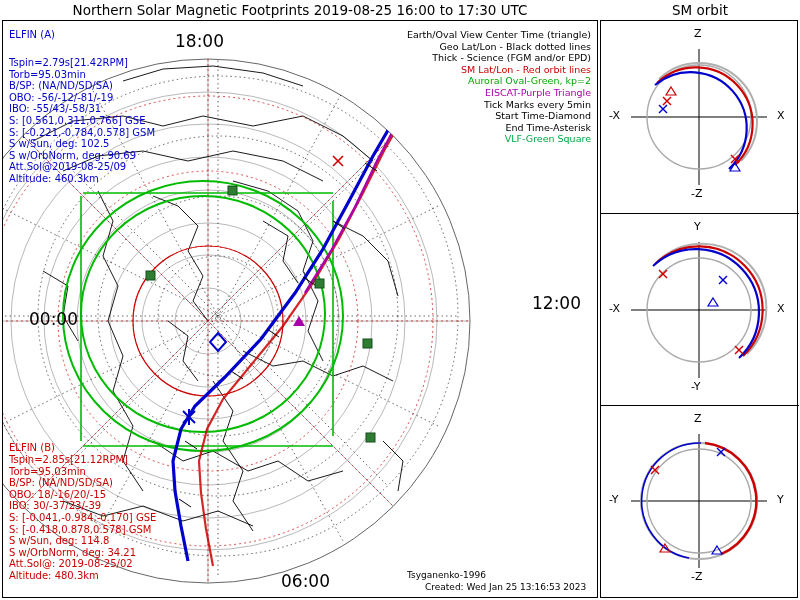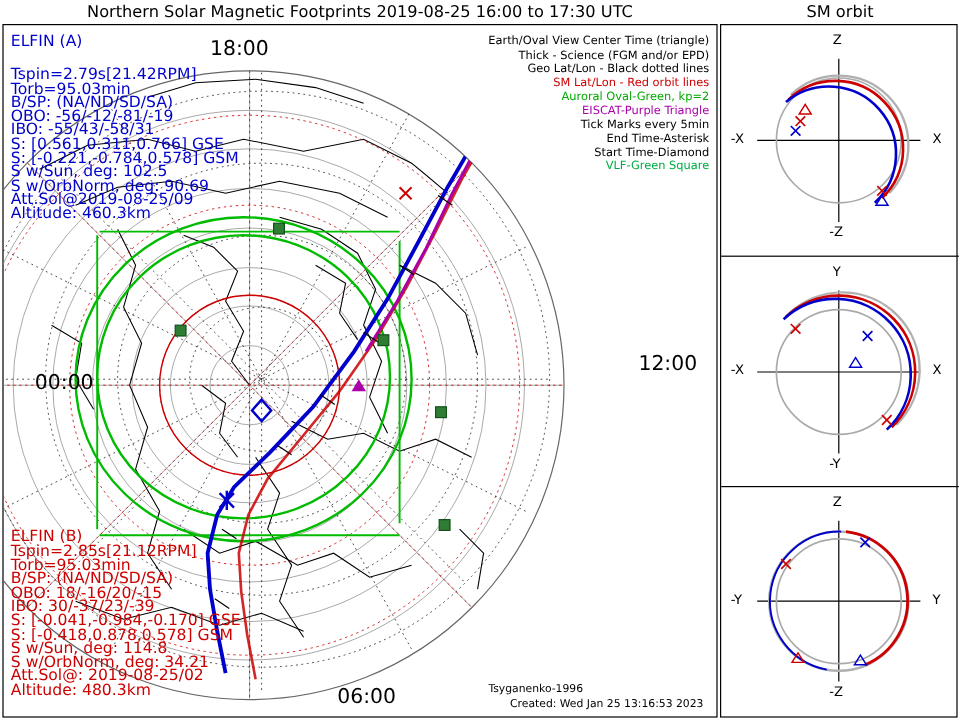"ELFIN (A)" .info { font-size: 13px -> 10px }
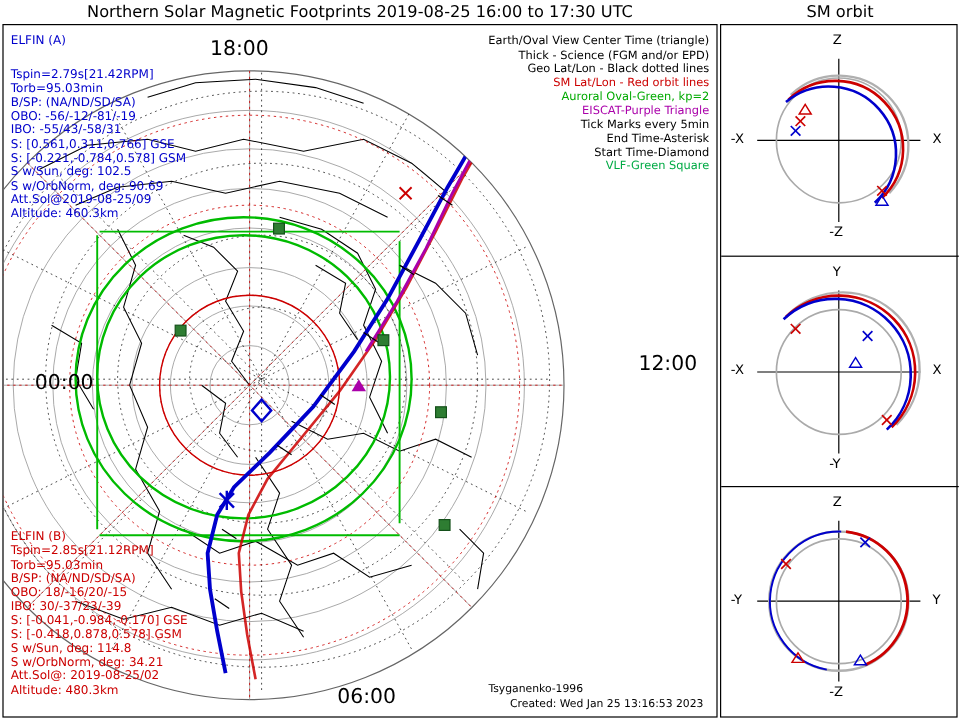"Thick - Science (FGM and/or" div.blk { order: before "Geo Lat/Lon - Black dotted" -> after "Geo Lat/Lon - Black dotted" }
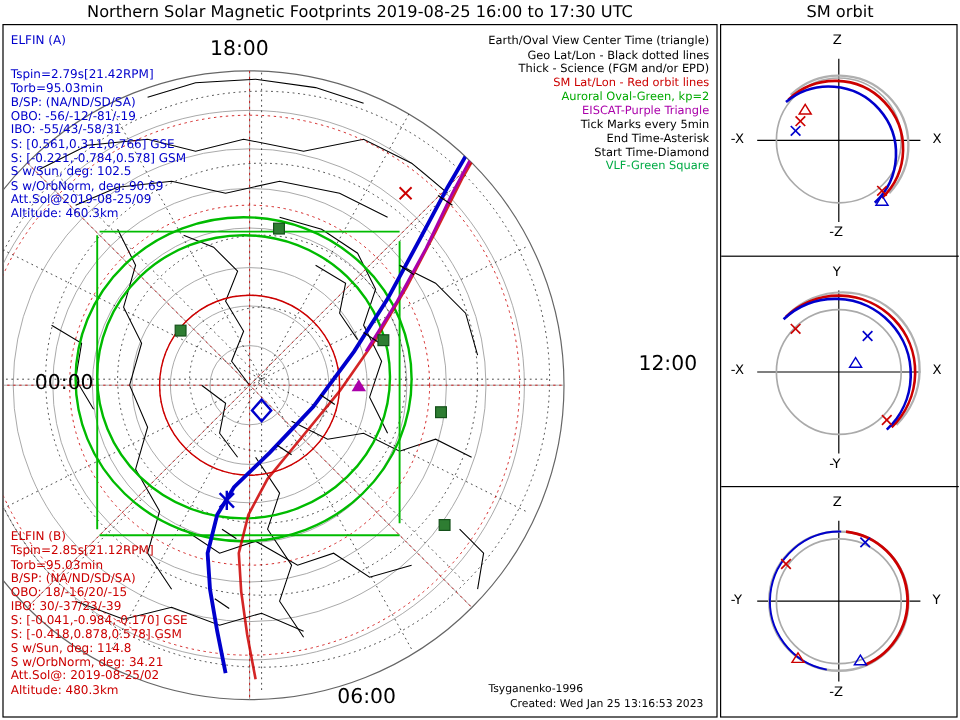"End Time-Asterisk" div.blk { order: before "Start Time-Diamond" -> after "Start Time-Diamond" }
